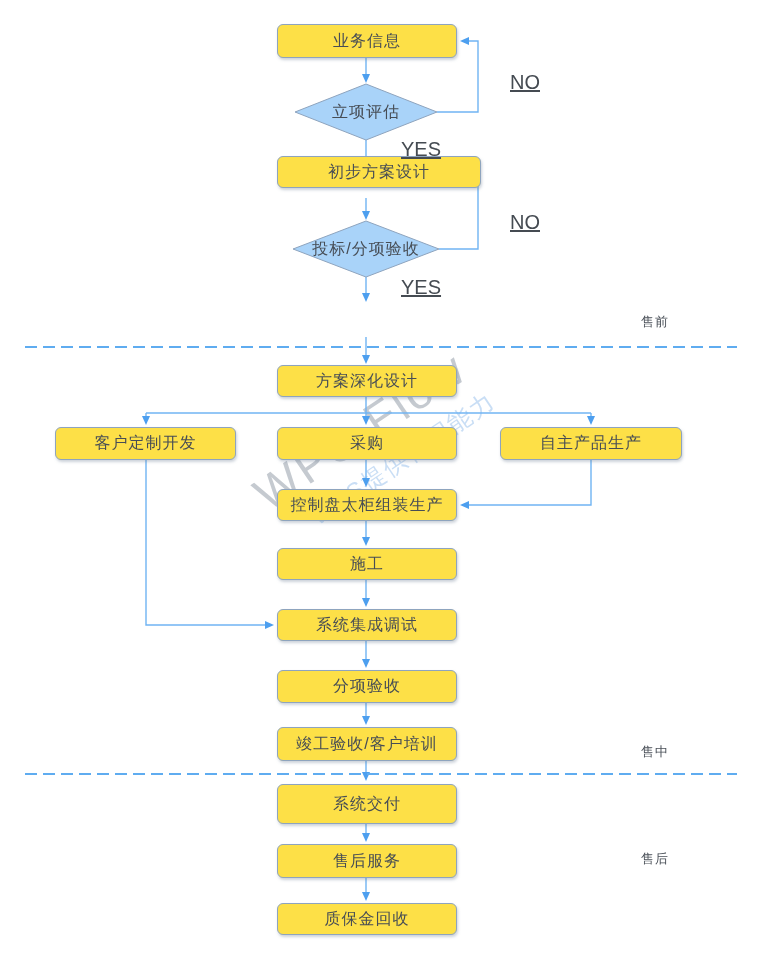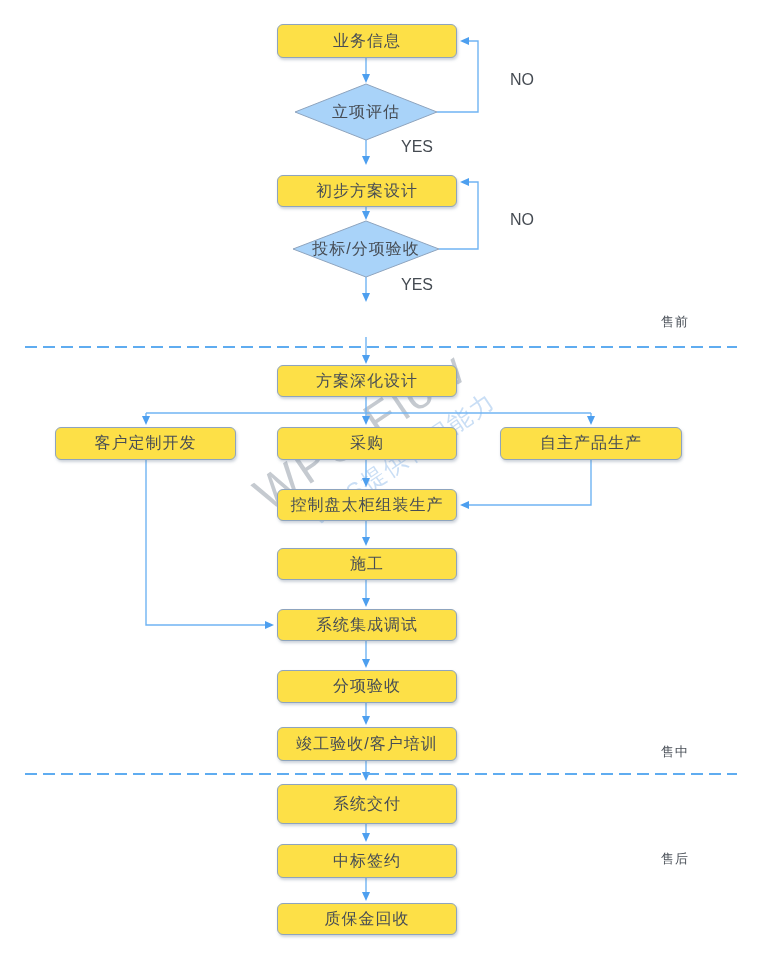"NO" .edge-label { font-size: 16px -> 20px; text-decoration: none -> underline }
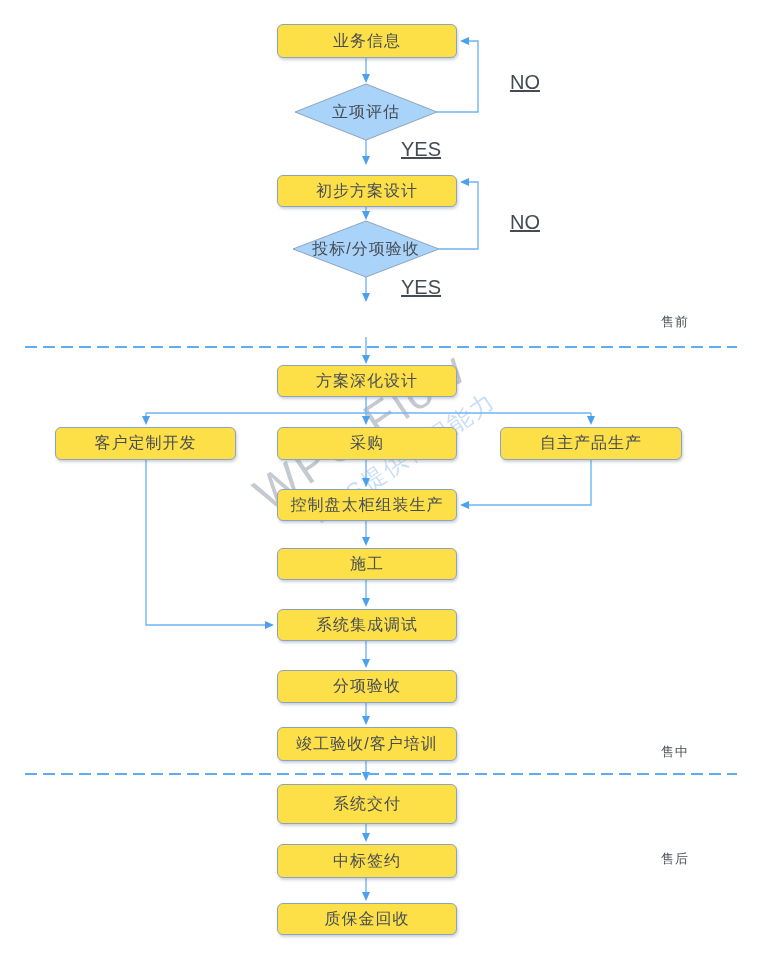"初步方案设计" div.node { top: 175px -> 156px; width: 180px -> 204px }
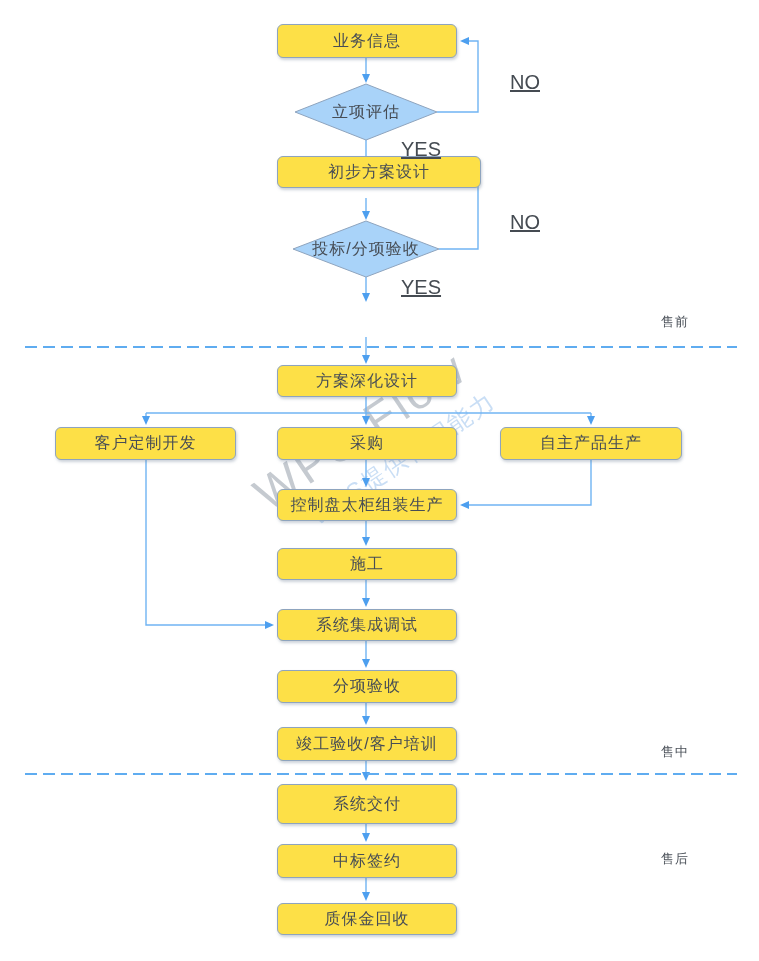"售前" .phase-label { margin-left: 20px -> none }
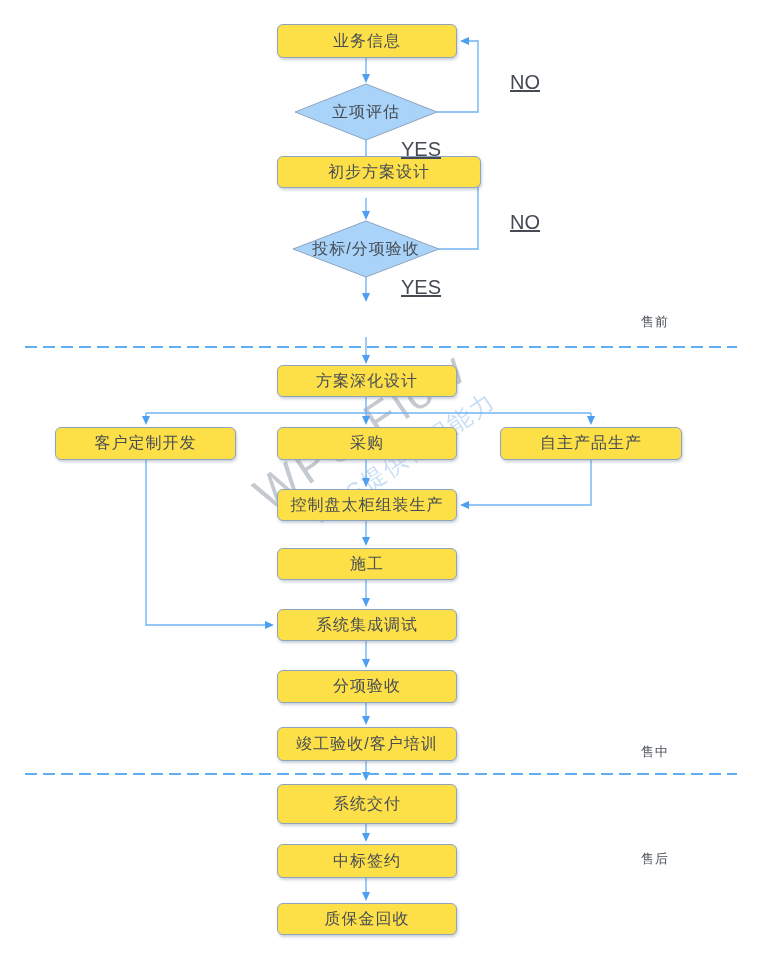"中标签约" span { text: 中标签约 -> 售后服务 }
